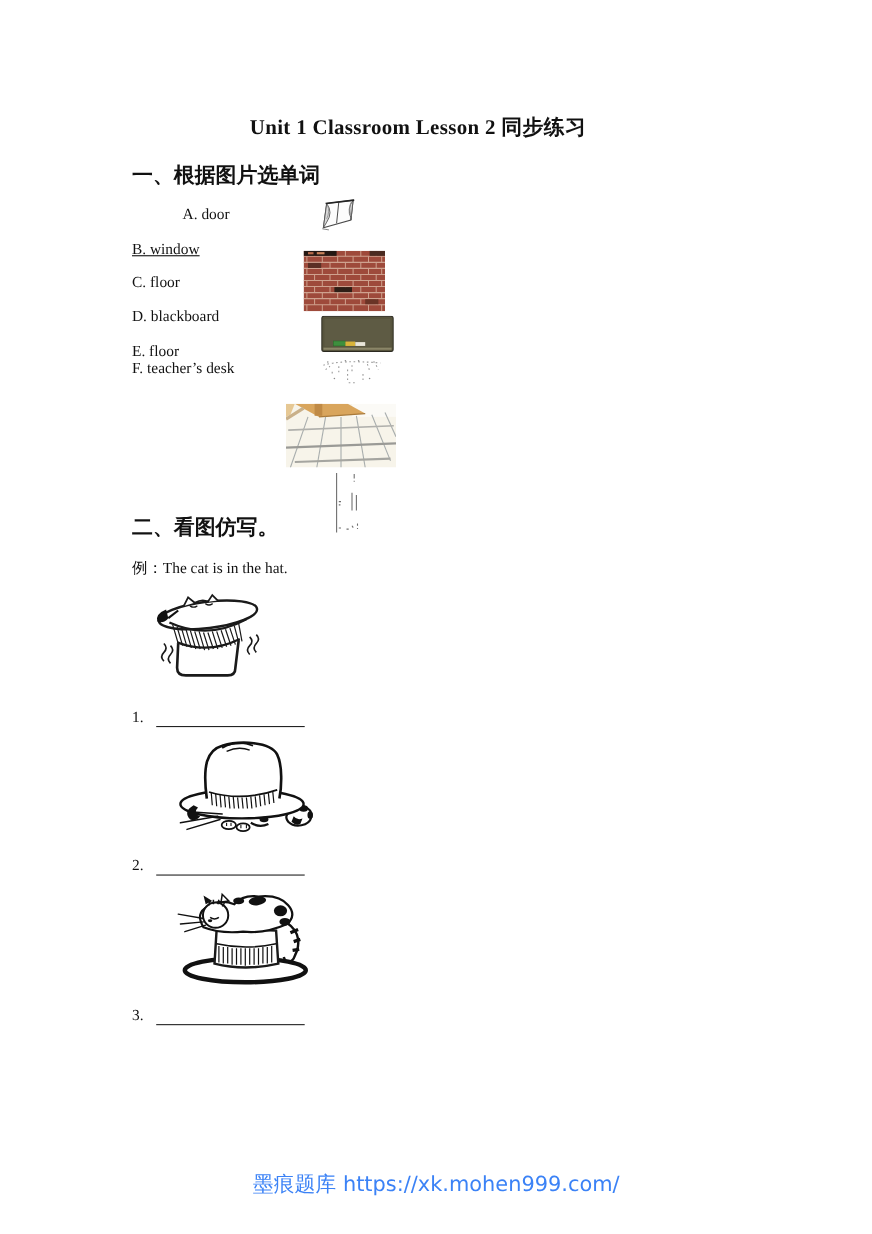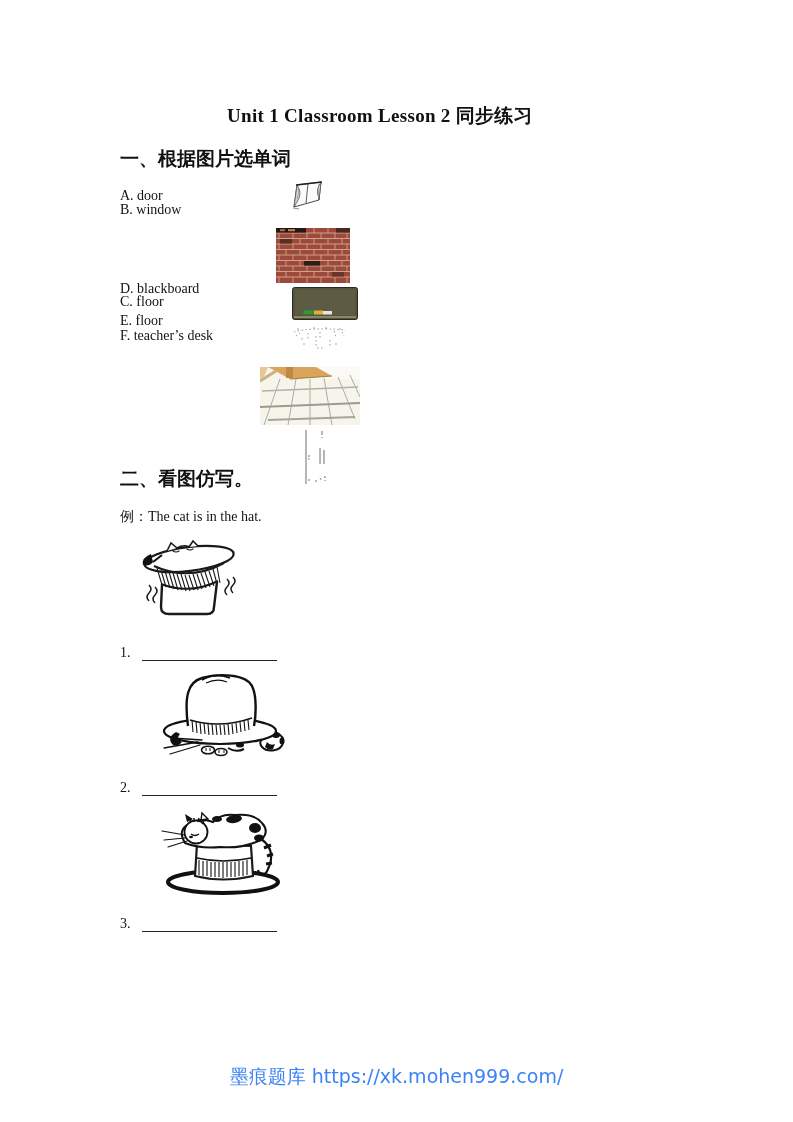"A. door" div.abs { margin-left: none -> 46px }
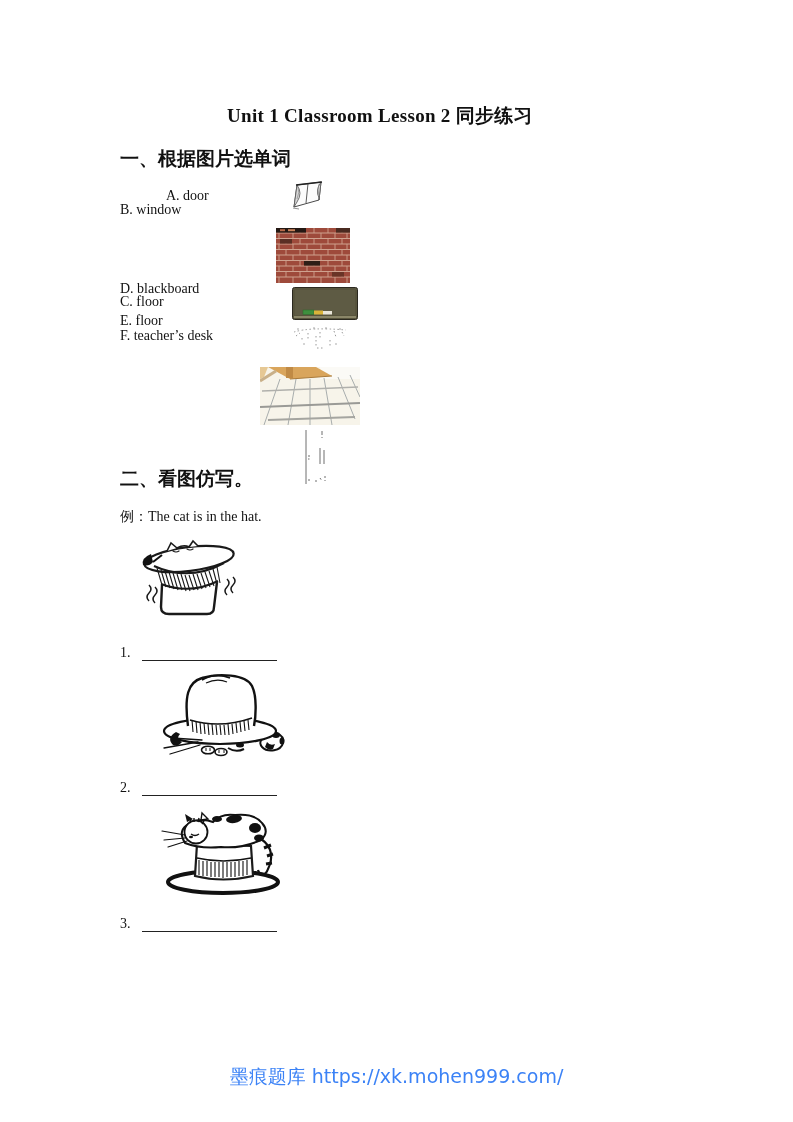"B. window" div.abs { text-decoration: none -> underline; top: 202px -> 220px }
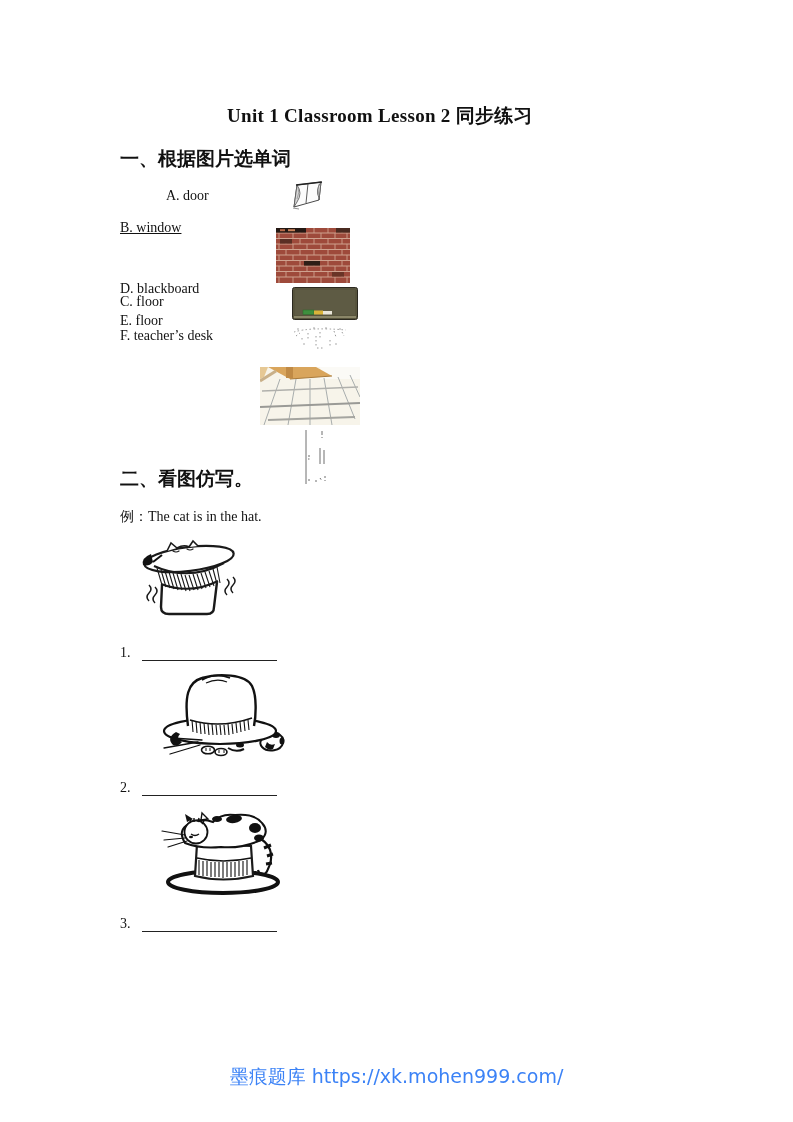"C. floor" div.abs { margin-top: 44px -> none }
